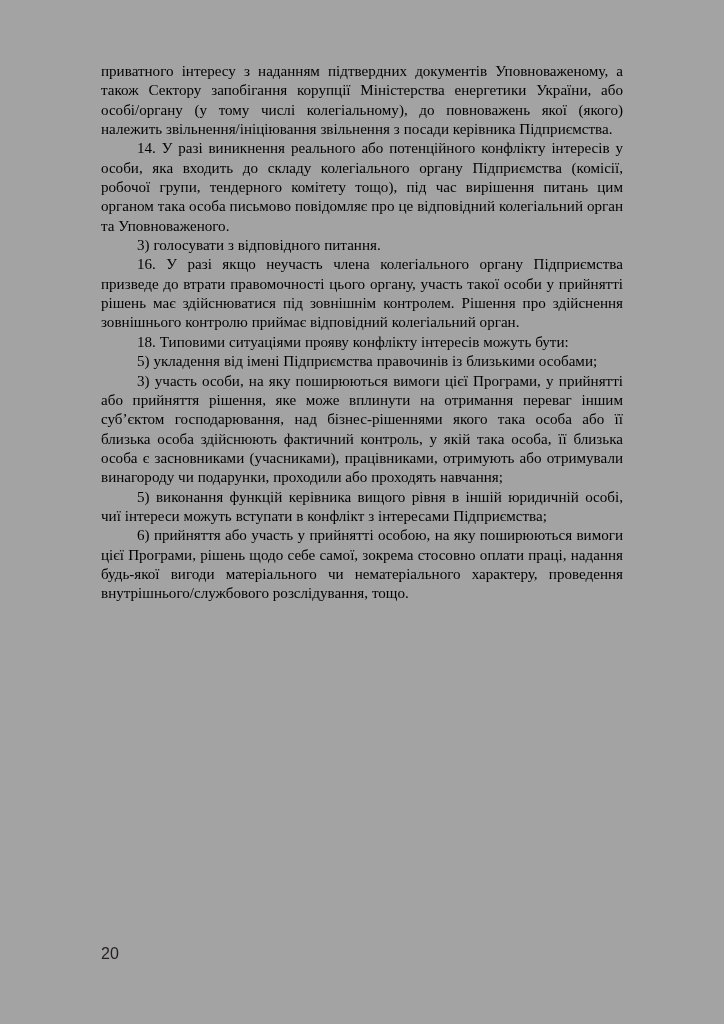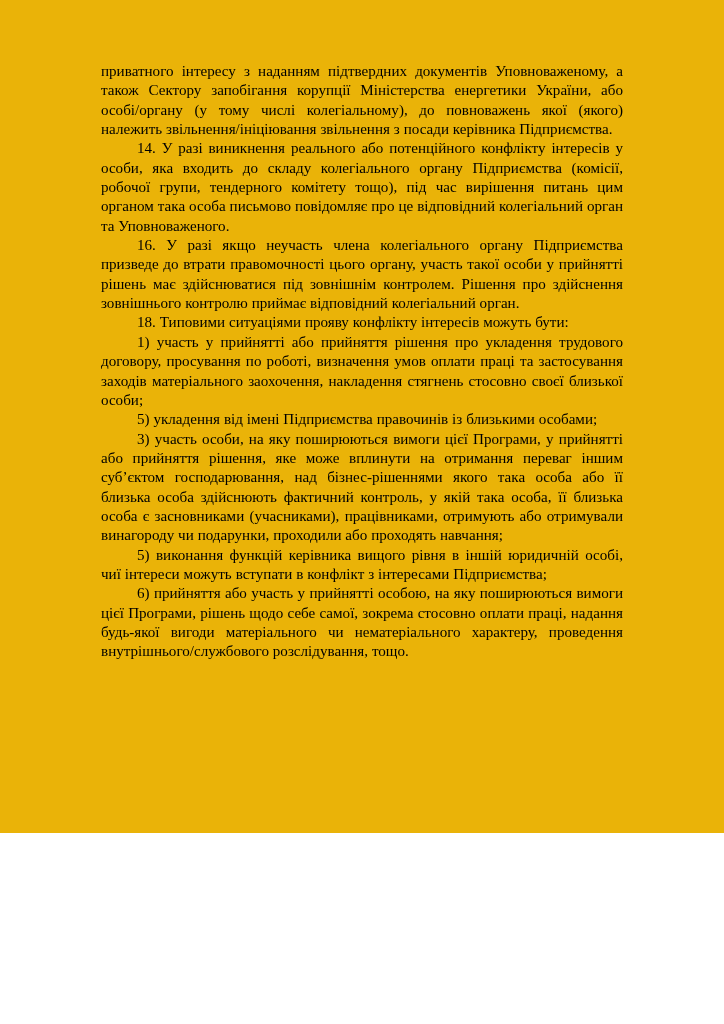"приватного інтересу з наданням" .page { background: #eab308 -> #a3a3a3; height: 833px -> 1024px }
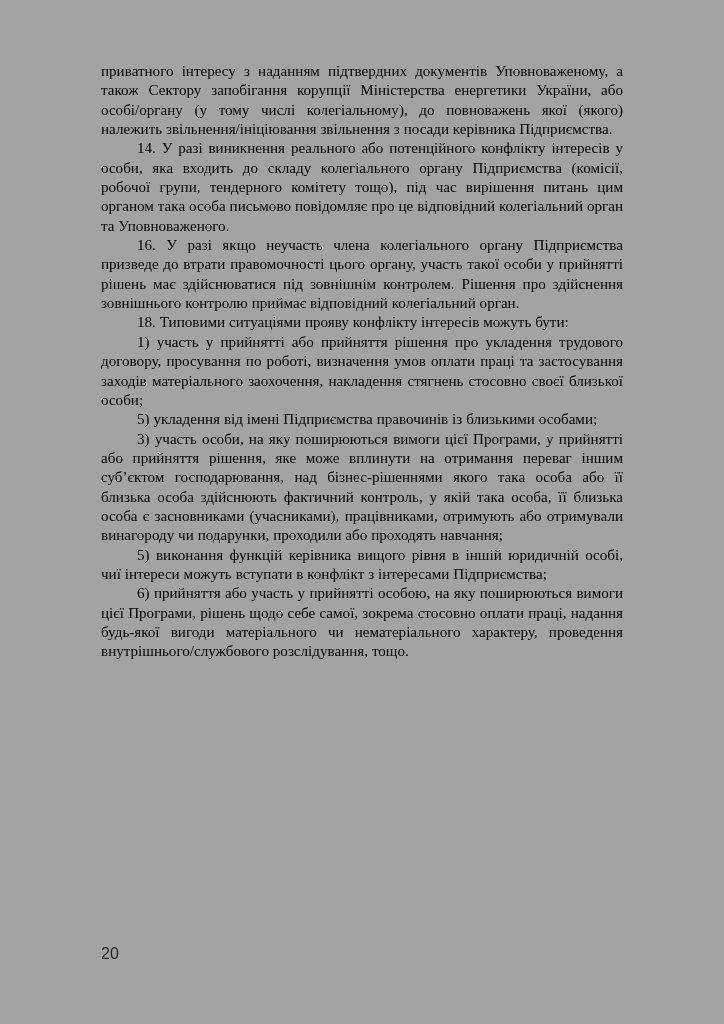"3) голосувати з відповідного питання." p.para { html: none -> <p>3) голосувати з відповідного питання.</p> }
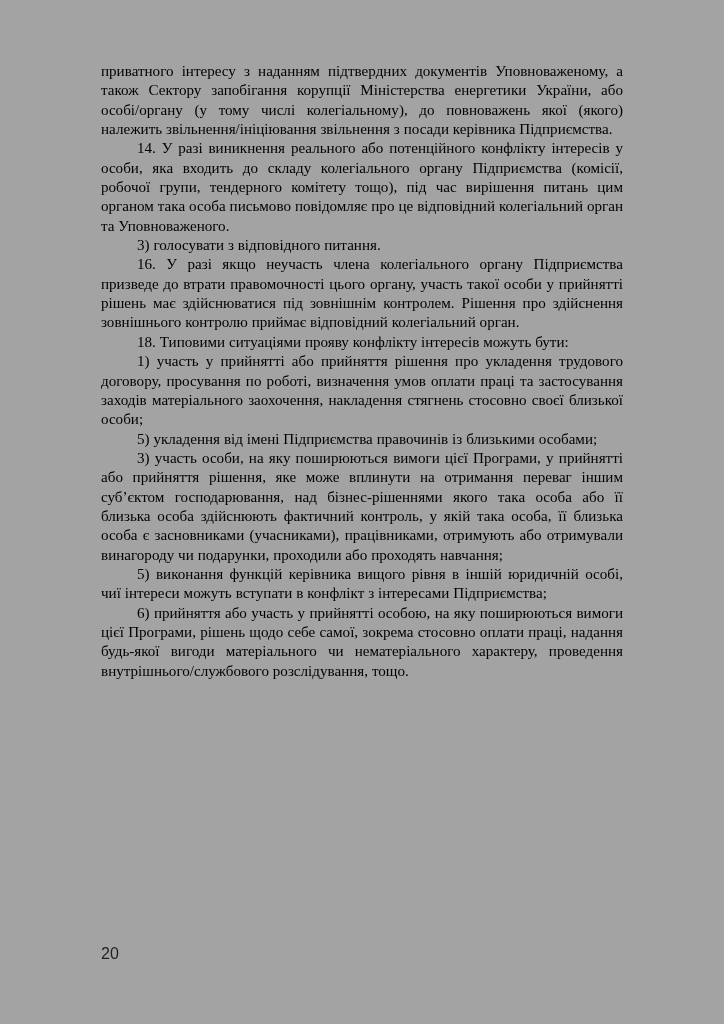"1) участь у прийнятті або" p.para { html: <p>1) участь у прийнятті або прийняття рішення про укладення трудового договору, просування по роботі, визначення умов оплати праці та застосування заходів матеріального заохочення, накладення стягнень стосовно своєї близької особи;</p> -> none }
